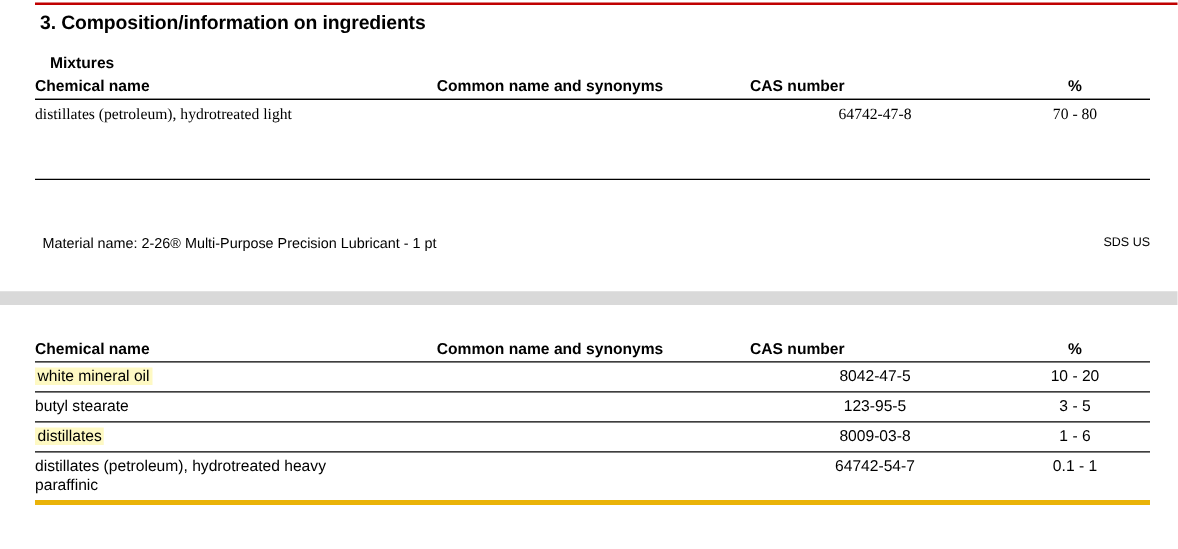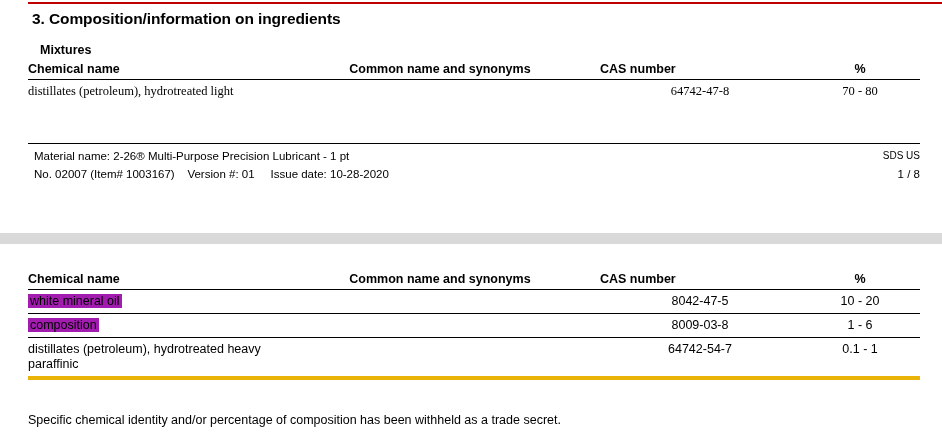"Material name: 2-26® Multi-Purpose" .footer .line1, .footer .line2 { margin-top: none -> 39px }
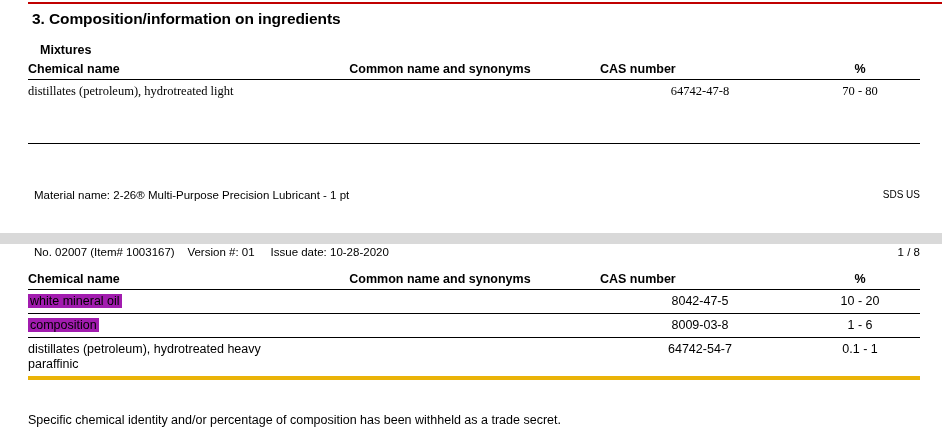"No. 02007 (Item# 1003167) Version" div.line2 { html: <div> <span>No. 02007 (Item# 1003167) Version #: 01 Issue date: 10-28-2020</span> <span>1 / 8</span> </div> -> none }
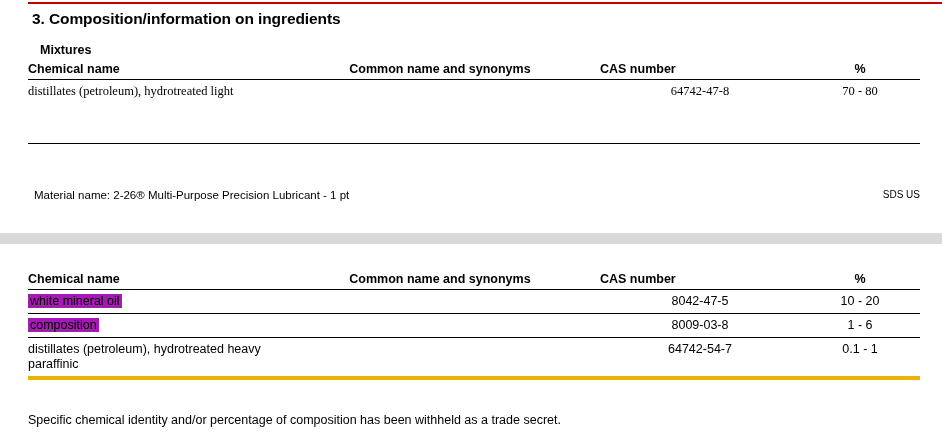"white mineral oil" .hl { background: #a21caf -> #fef9c3 }
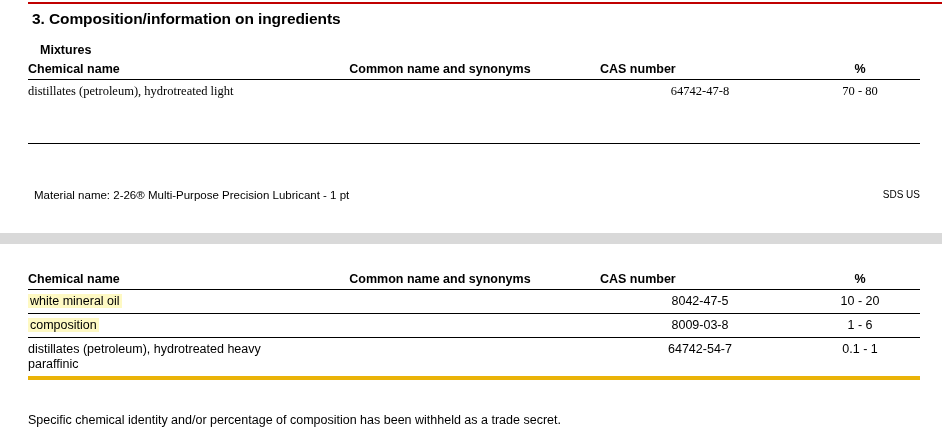"butyl stearate" tr.row { html: none -> <tr> <td>butyl stearate</td> <td></td> <td>123-95-5</td> <td>3 - 5</td> </tr> }
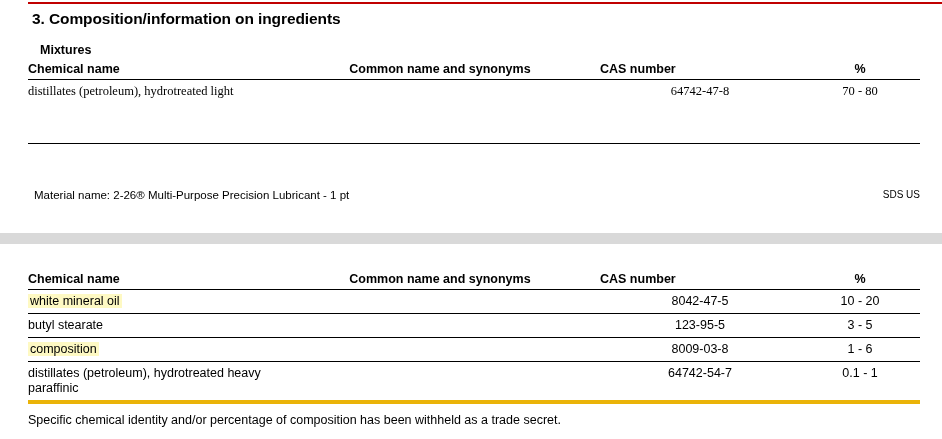"composition" span.hl { text: composition -> distillates }
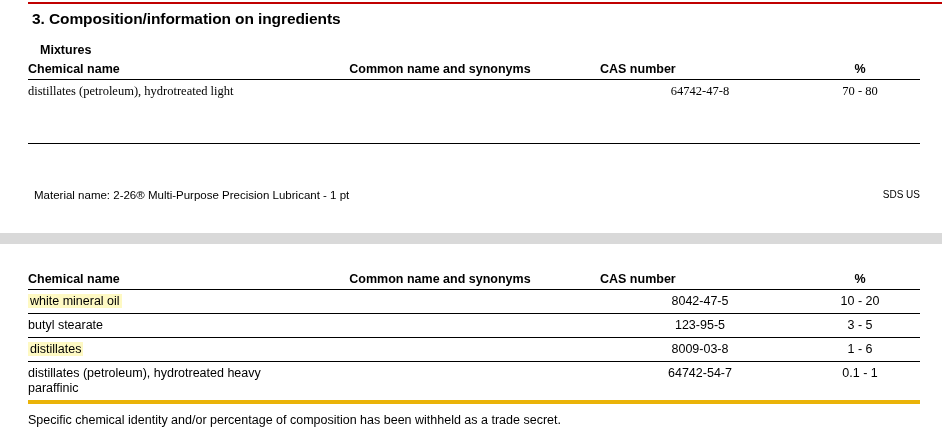"Specific chemical identity and/or" div.note { html: <div>Specific chemical identity and/or percentage of composition has been withheld as a trade secret.</div> -> none }
